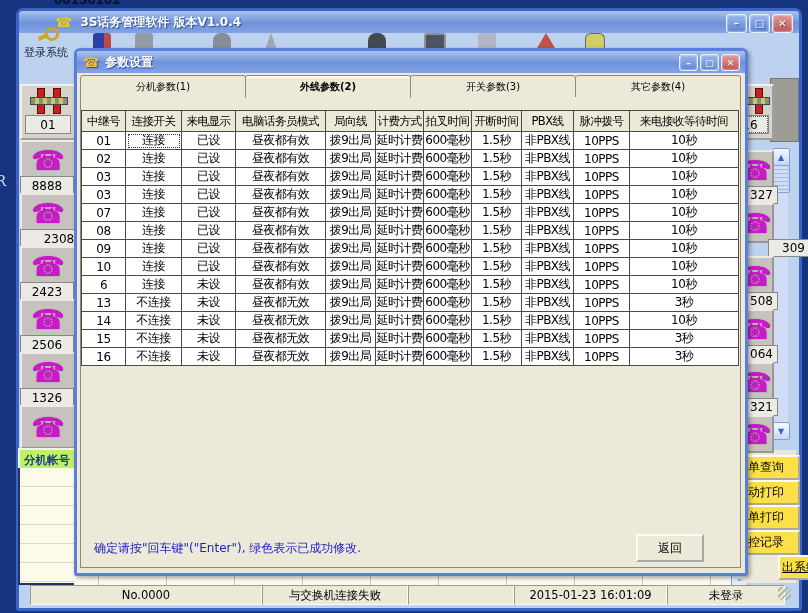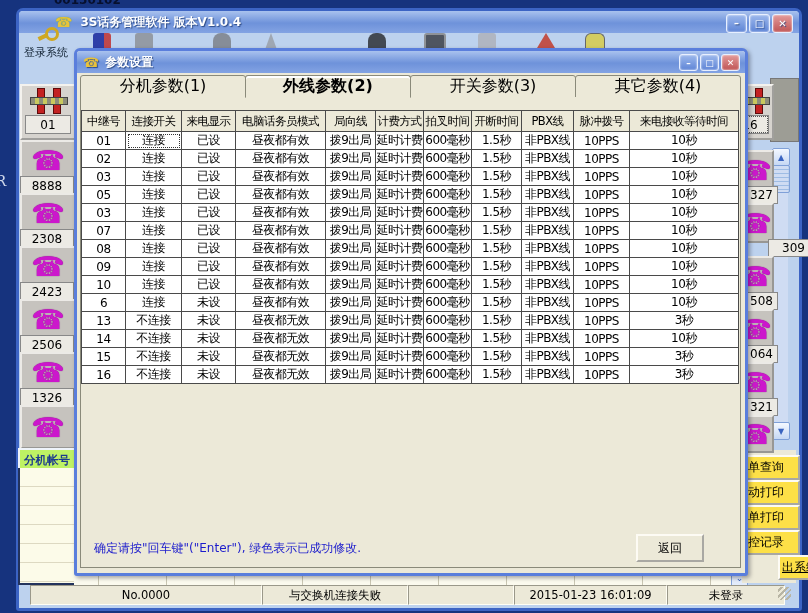"分机参数(1)" .tab { font-size: 16px -> 10px }
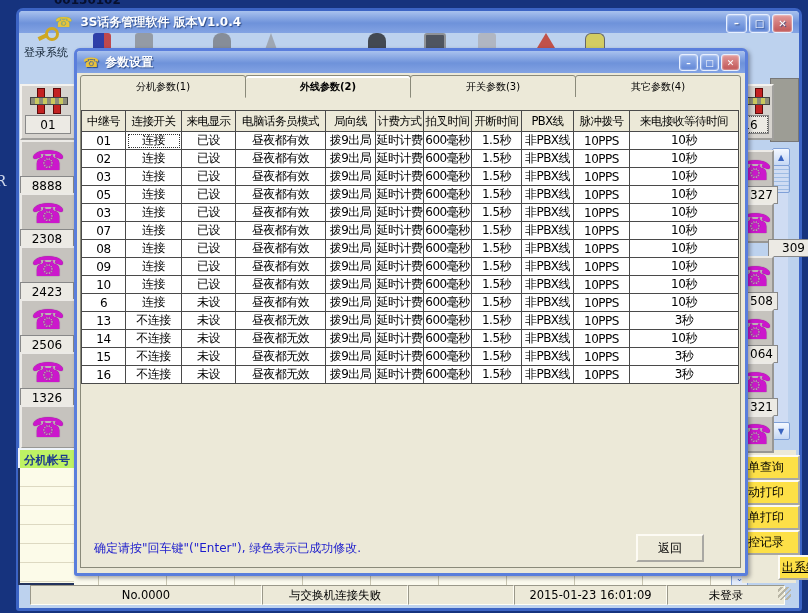"05" tr { html: <tr> <td>05</td> <td>连接</td> <td>已设</td> <td>昼夜都有效</td> <td>拨9出局</td> <td>延时计费</td> <td>600毫秒</td> <td>1.5秒</td> <td>非PBX线</td> <td>10PPS</td> <td>10秒</td> </tr> -> none }
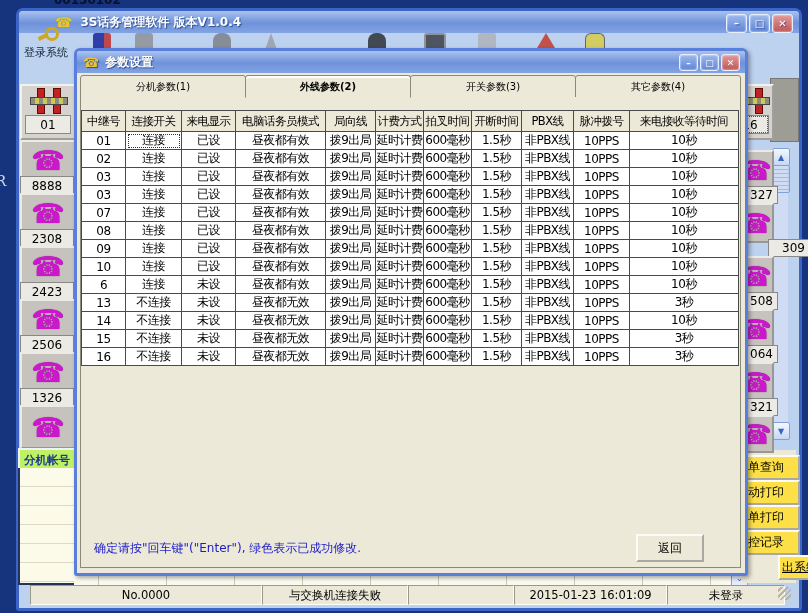"2308" div.abs { padding-left: none -> 12px }
